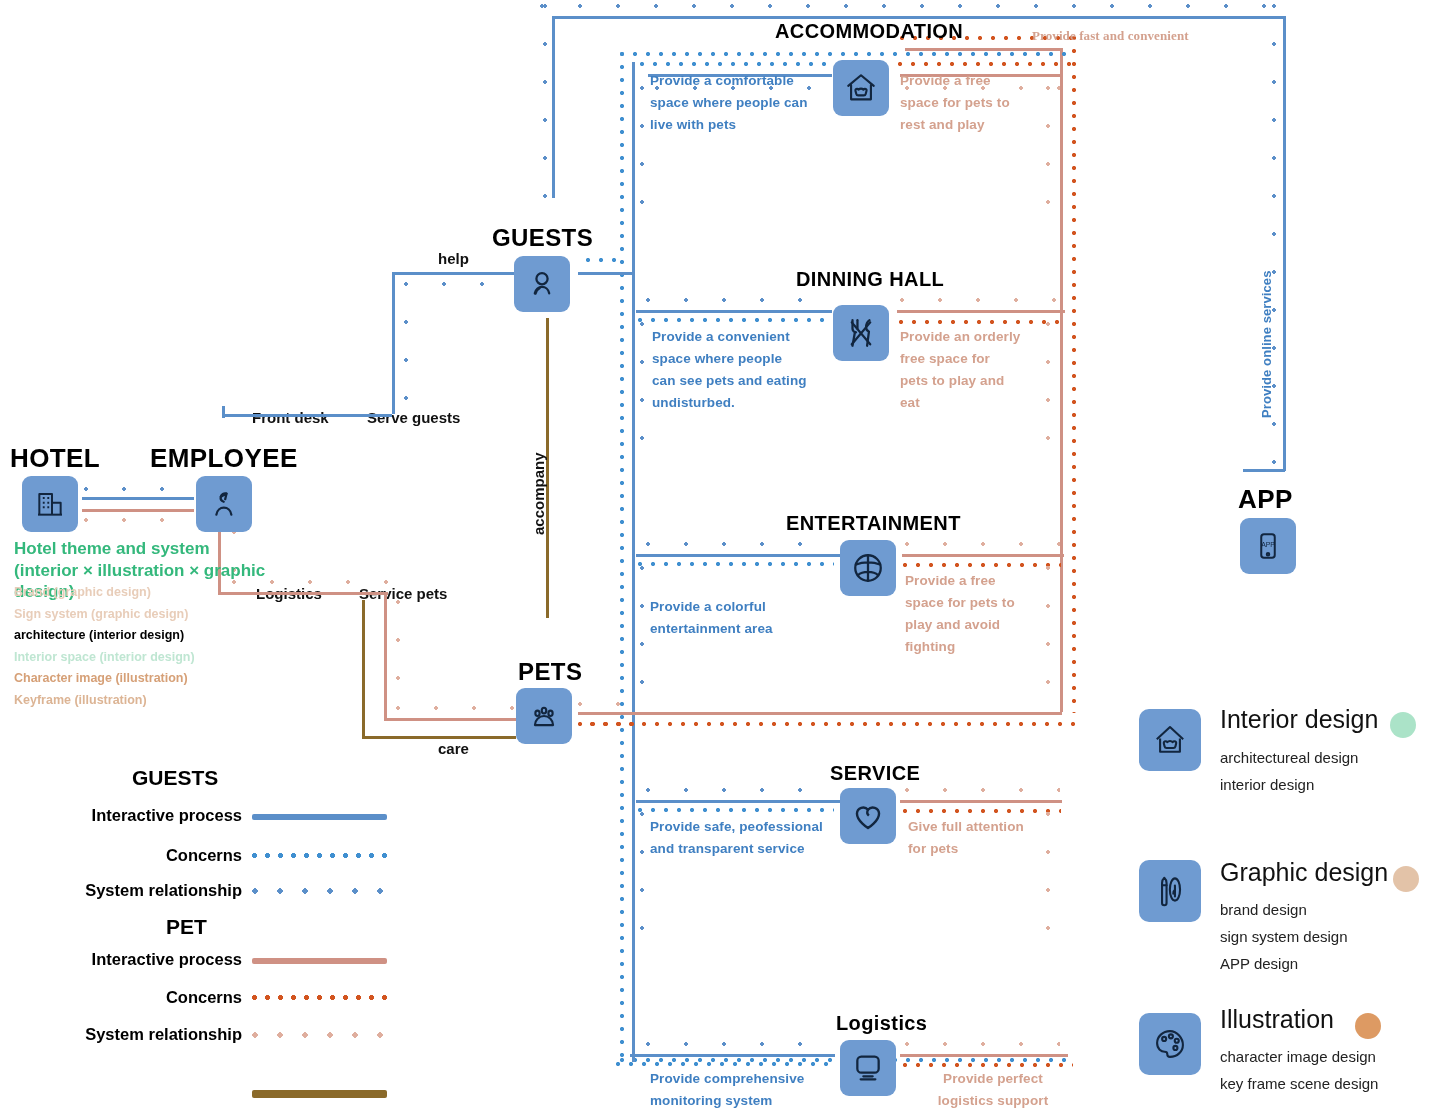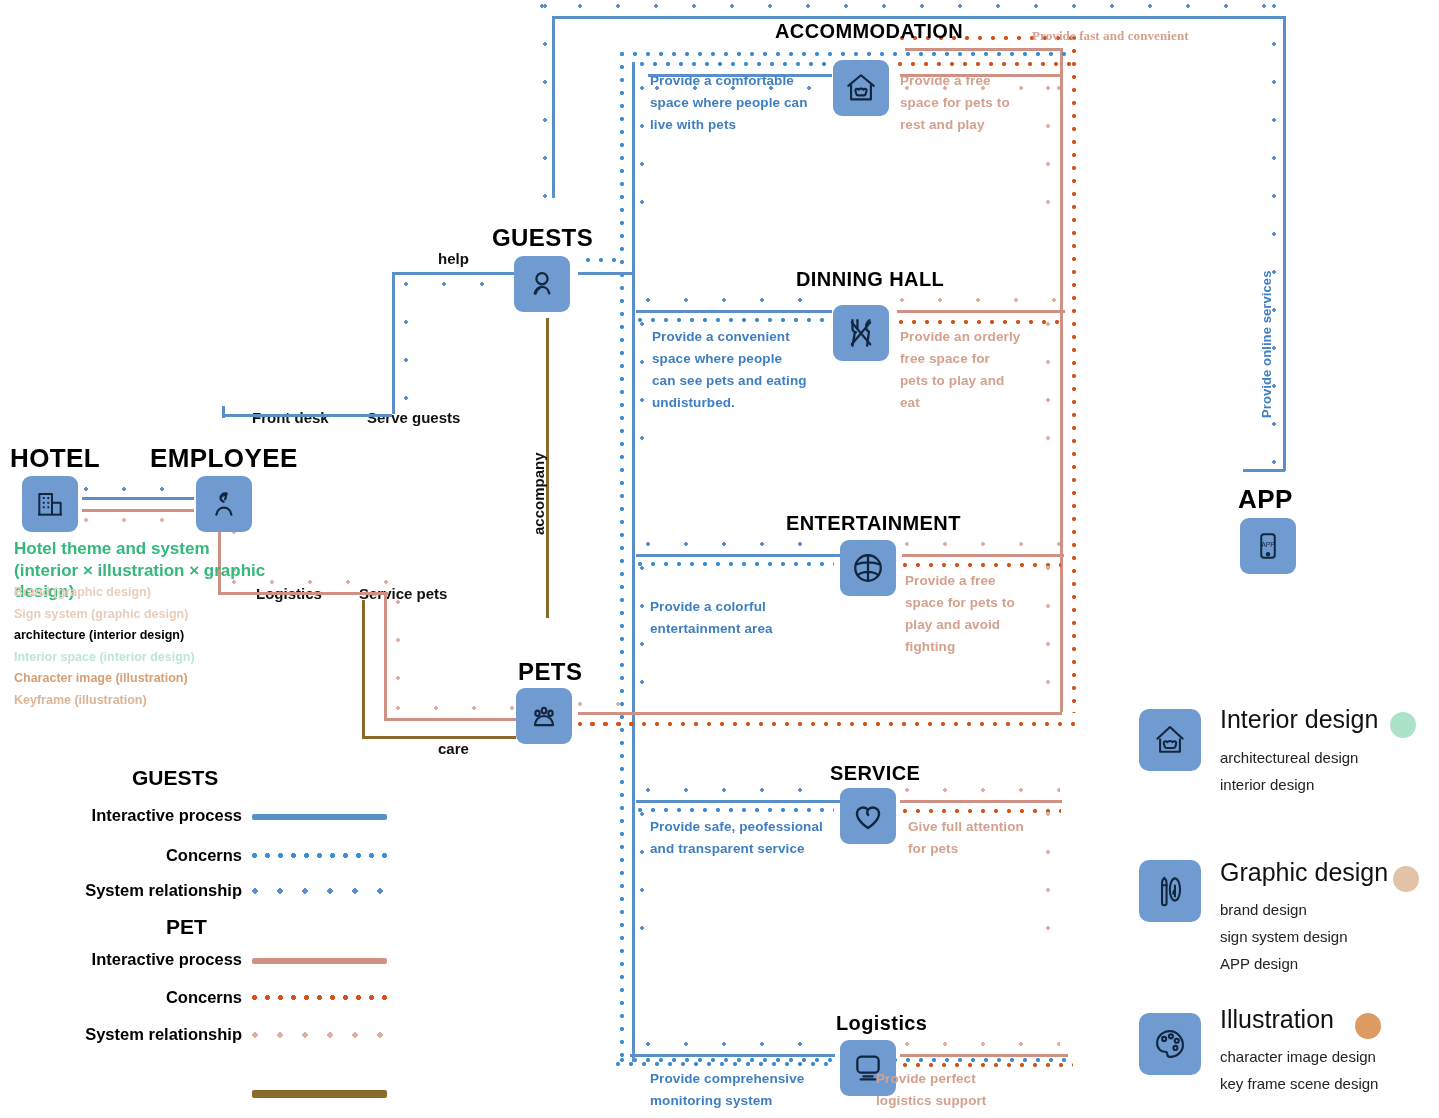"Provide perfect" div.salmon-txt { left: 876px -> 908px; text-align: none -> center }
